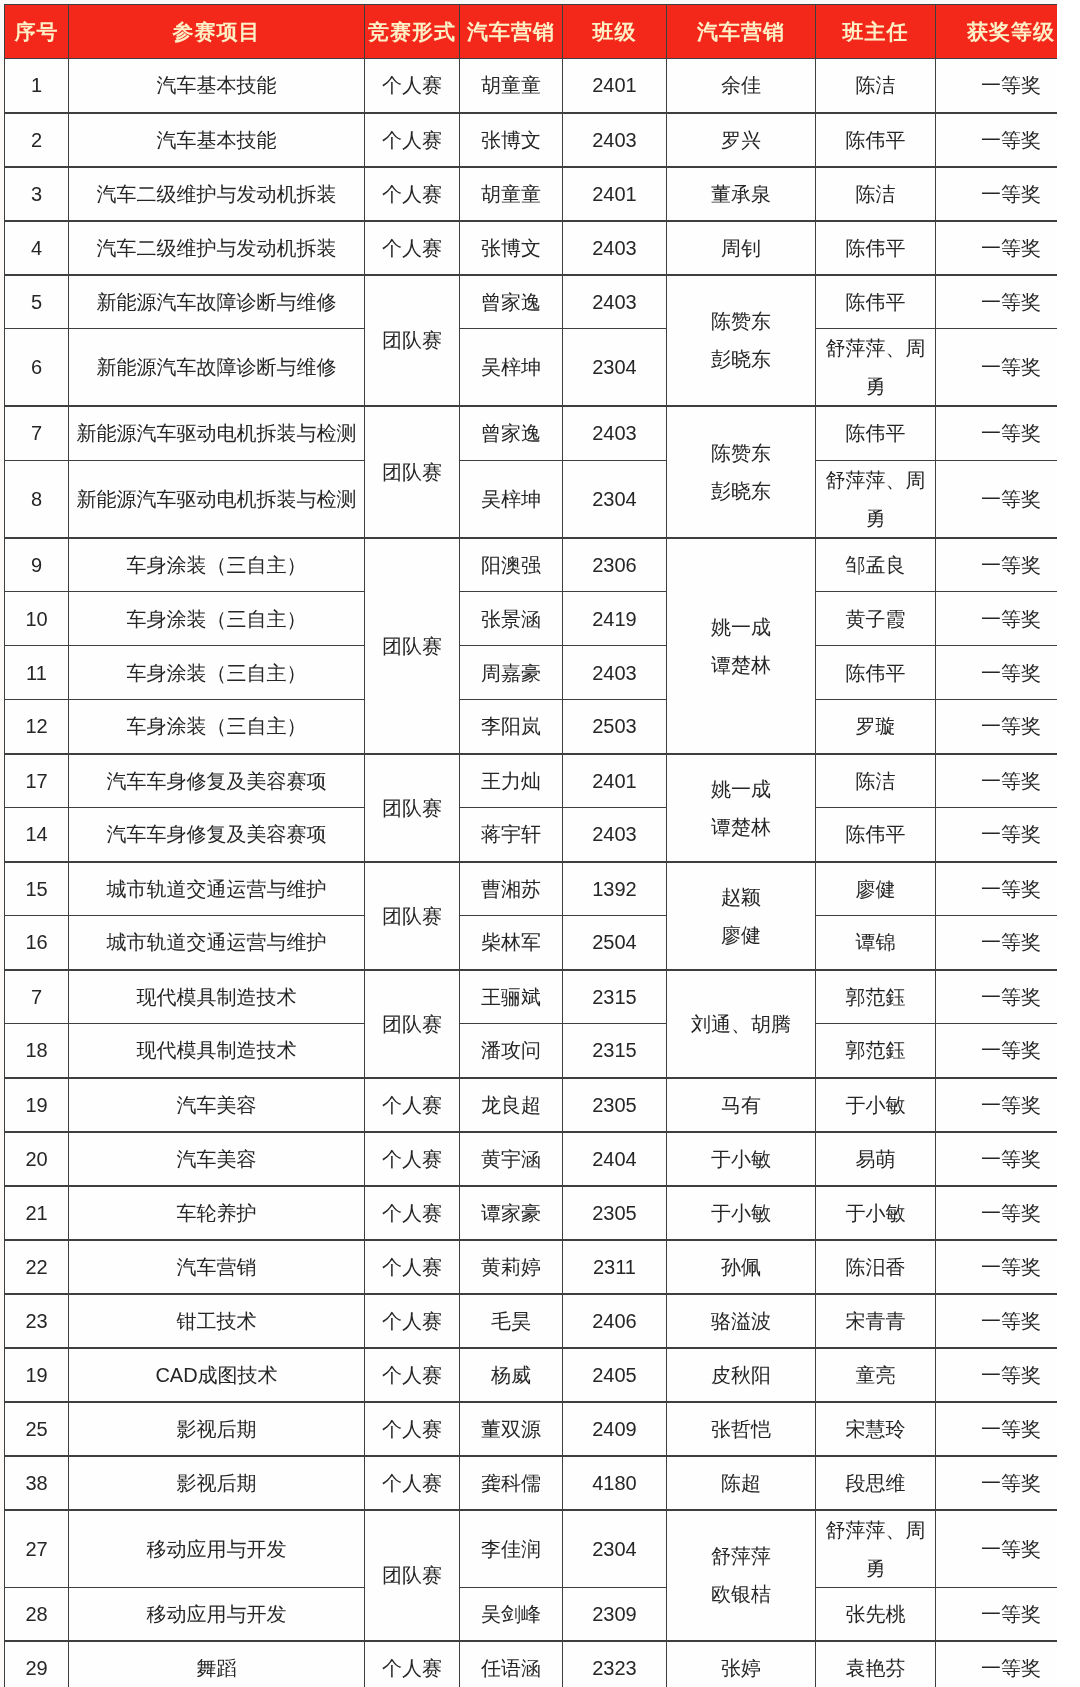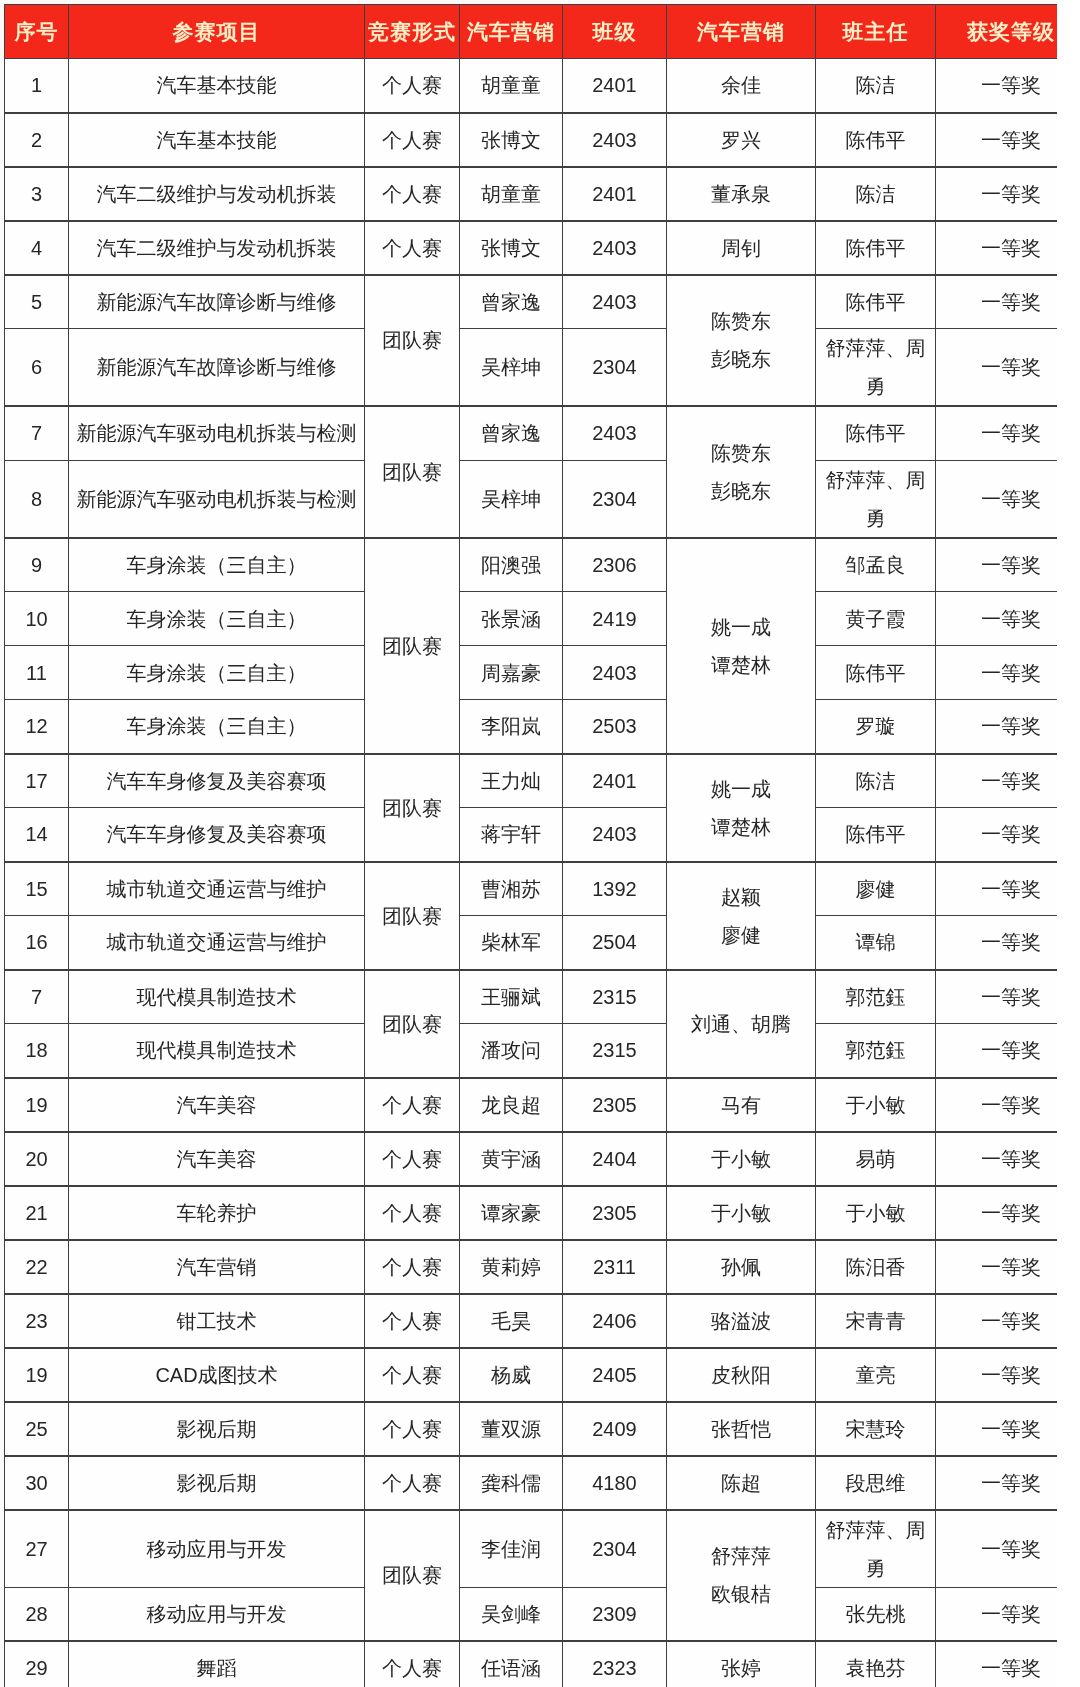"30" td.num { text: 30 -> 38 }
